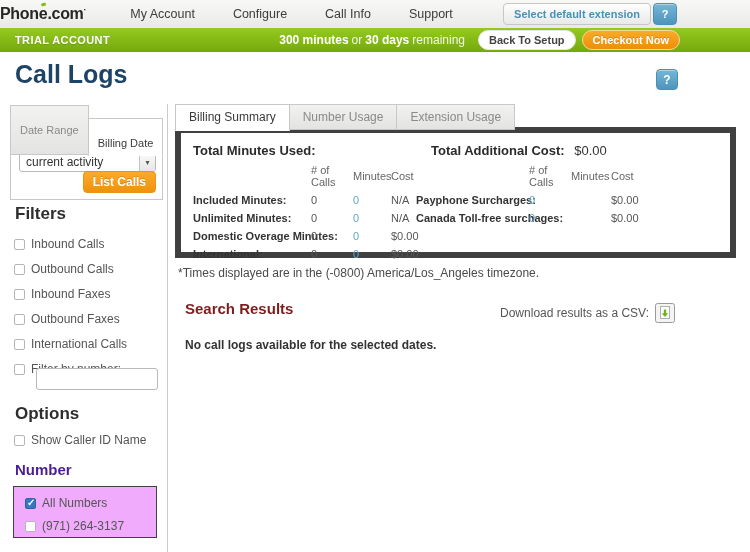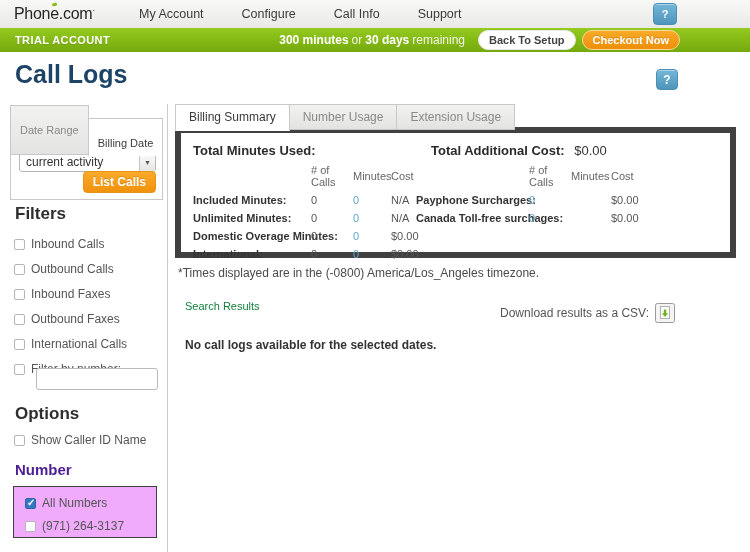"Phone.com·" .logo { font-weight: normal -> bold; margin-left: 14px -> none }
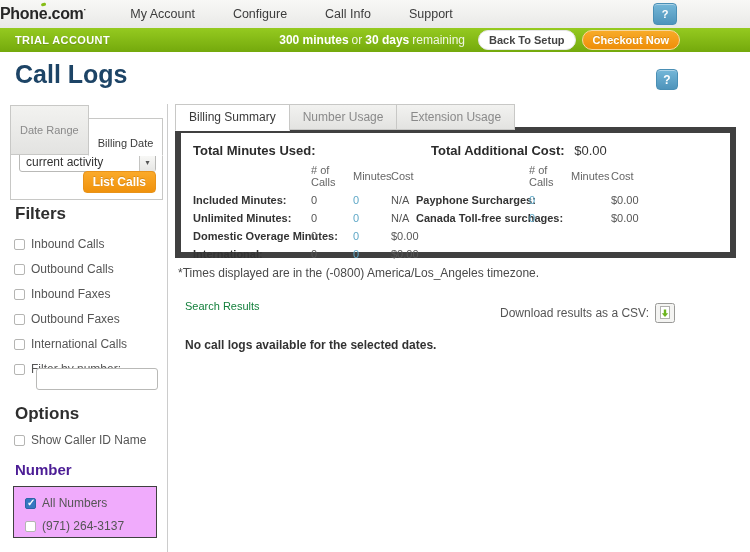"Select default extension" button.btn-ext { html: none -> <button>Select default extension</button> }
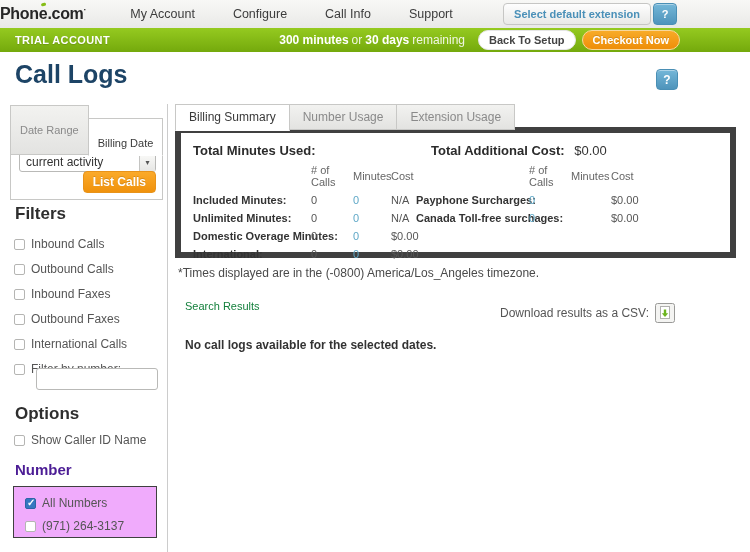"Search Results" .sr-heading { color: #15803d -> #7f1d1d; font-size: 11px -> 15px; font-weight: normal -> bold }
